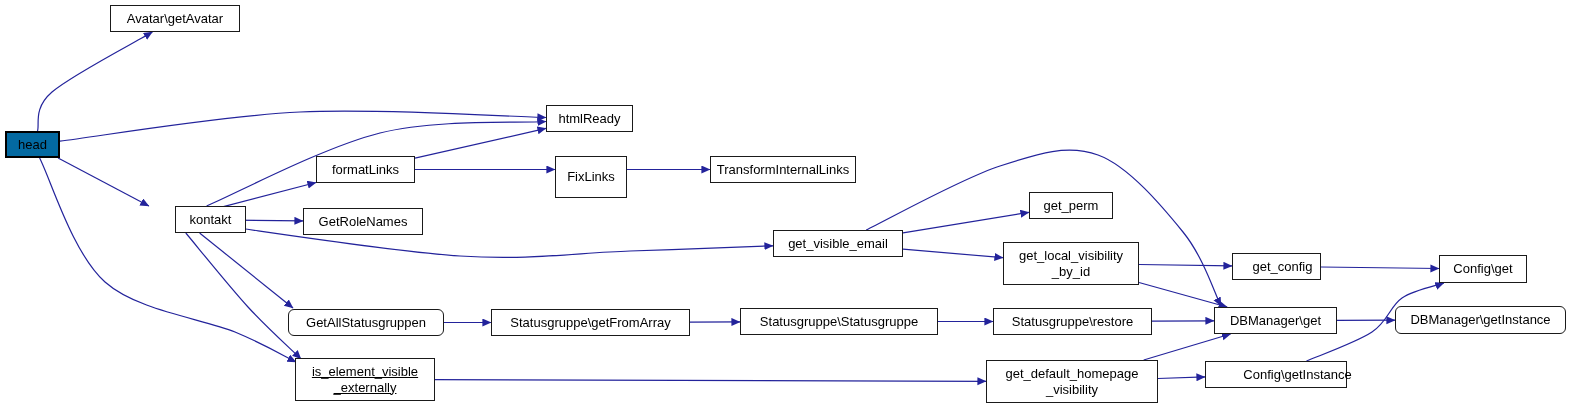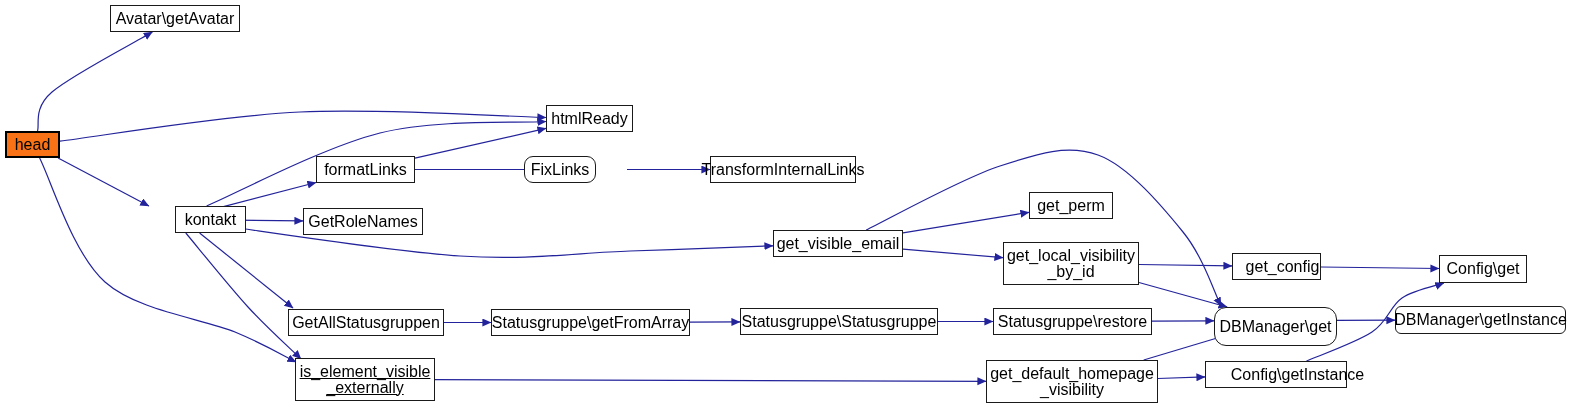"Avatar\getAvatar" .node { font-size: 16px -> 13px }
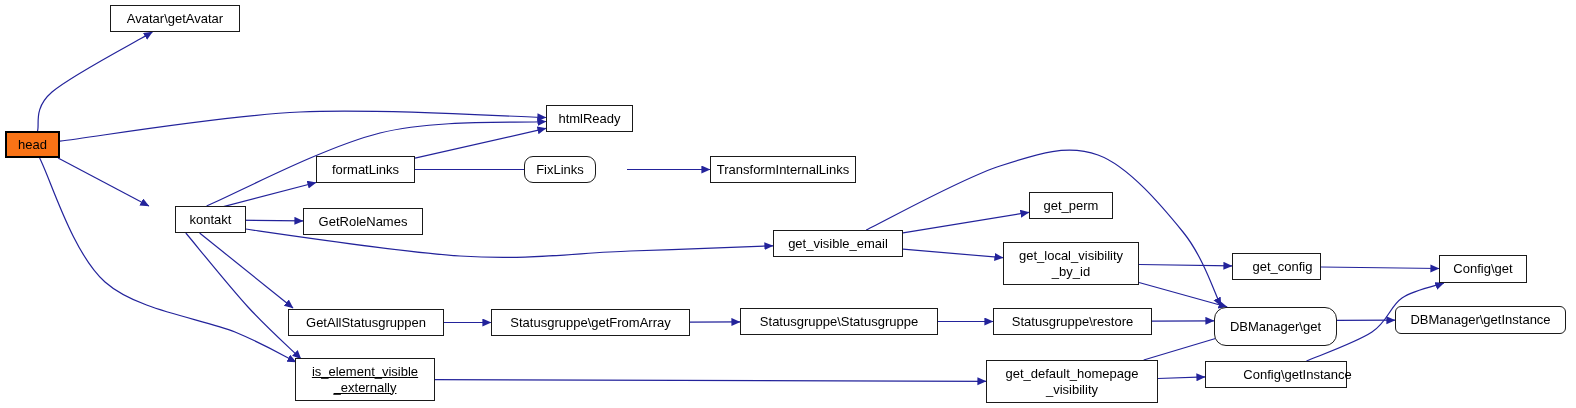"head" .node.emphasized { background: #f97316 -> #0369a1 }
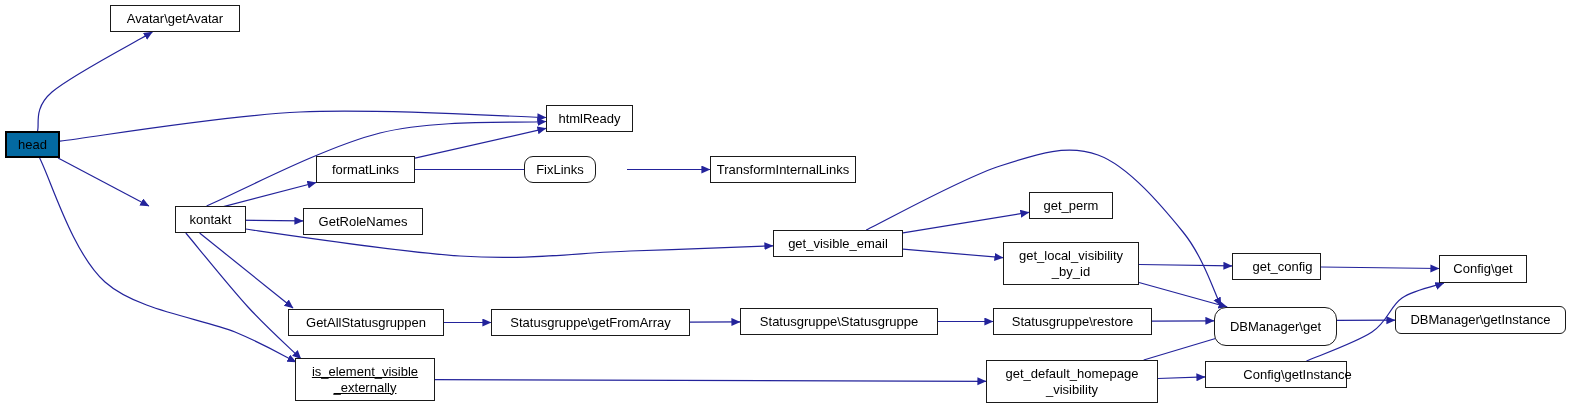"FixLinks" div.node { border-radius: 9px -> none; height: 27px -> 42px; left: 524px -> 555px }
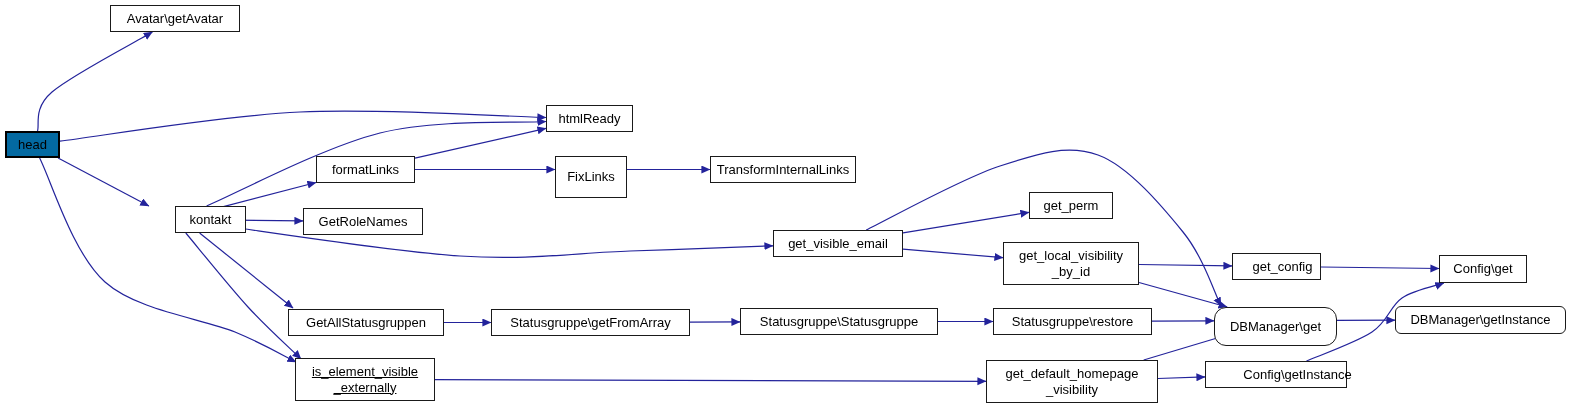"GetAllStatusgruppen" div.node { border-radius: none -> 6px }
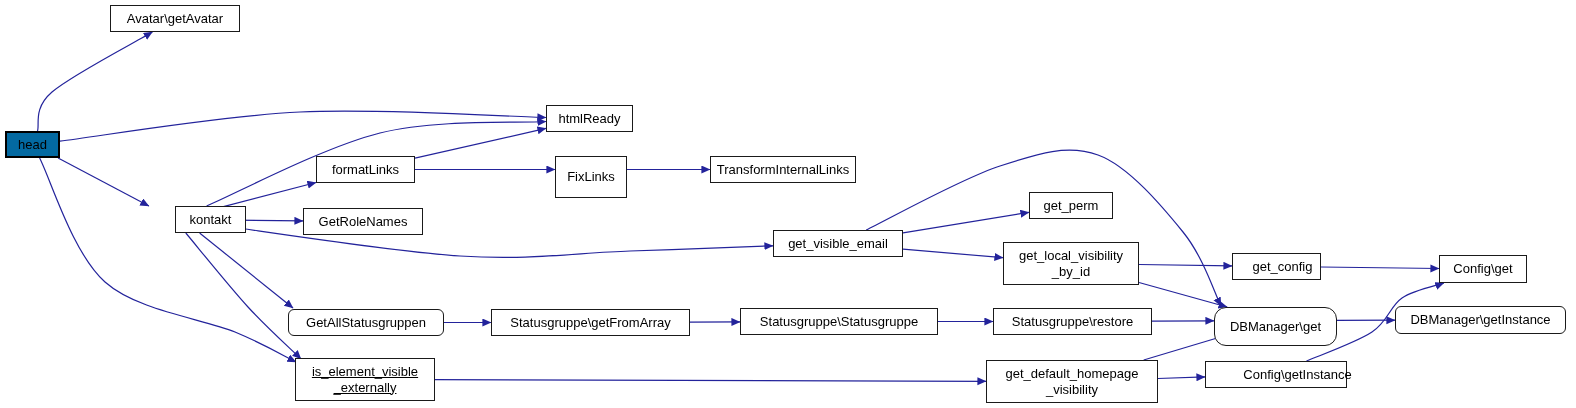"DBManager\get" div.node { border-radius: 12px -> none; height: 39px -> 27px }
